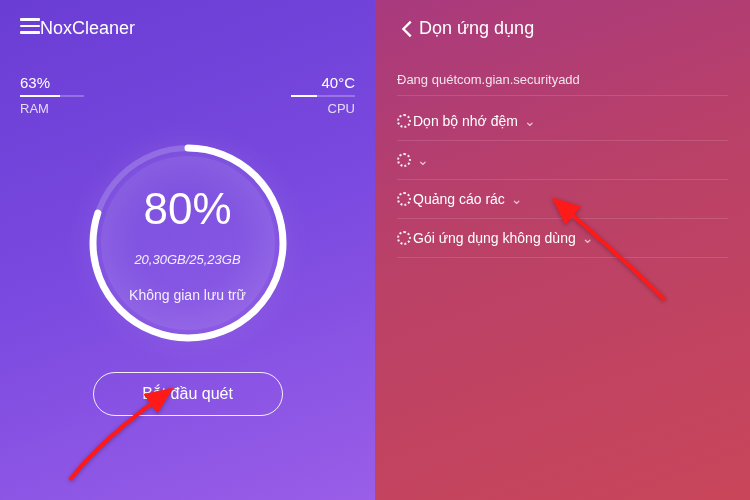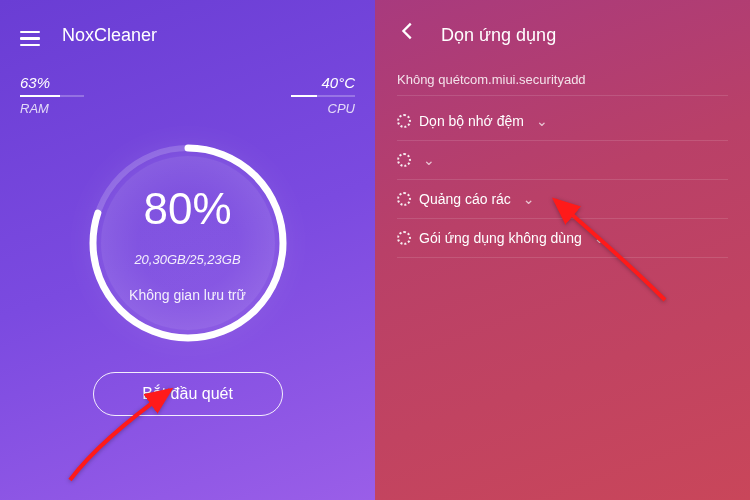"NoxCleaner" .header { align-items: flex-end -> flex-start; gap: 22px -> 0 }
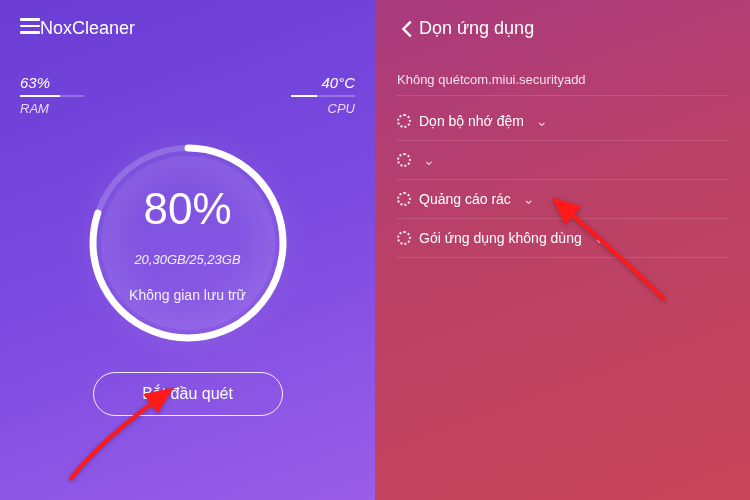"63%" .stat { font-style: italic -> none }
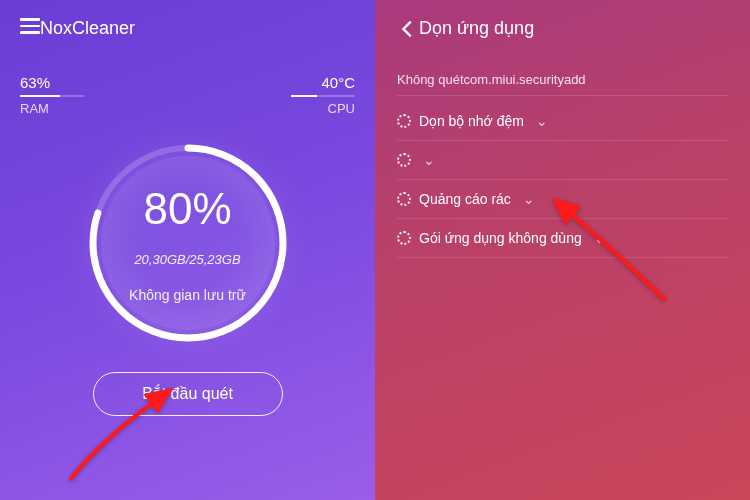"Không quétcom.miui.securityadd" div.scan-status { text: Không quétcom.miui.securityadd -> Đang quétcom.gian.securityadd }
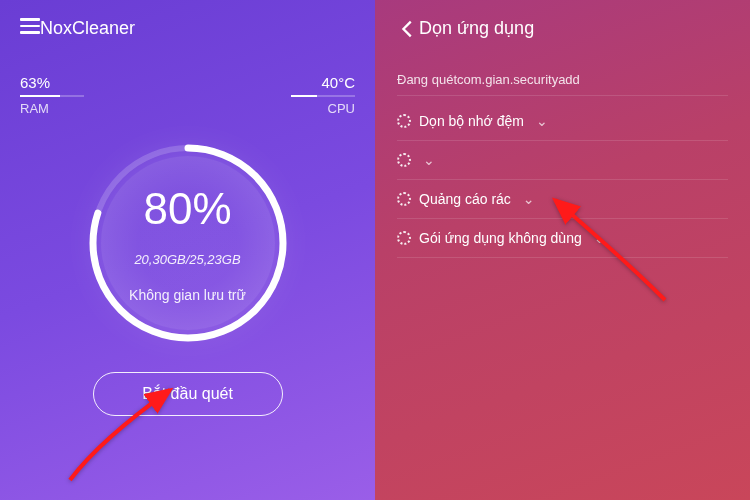"Dọn bộ nhớ đệm" .item-row { gap: 8px -> 2px }
